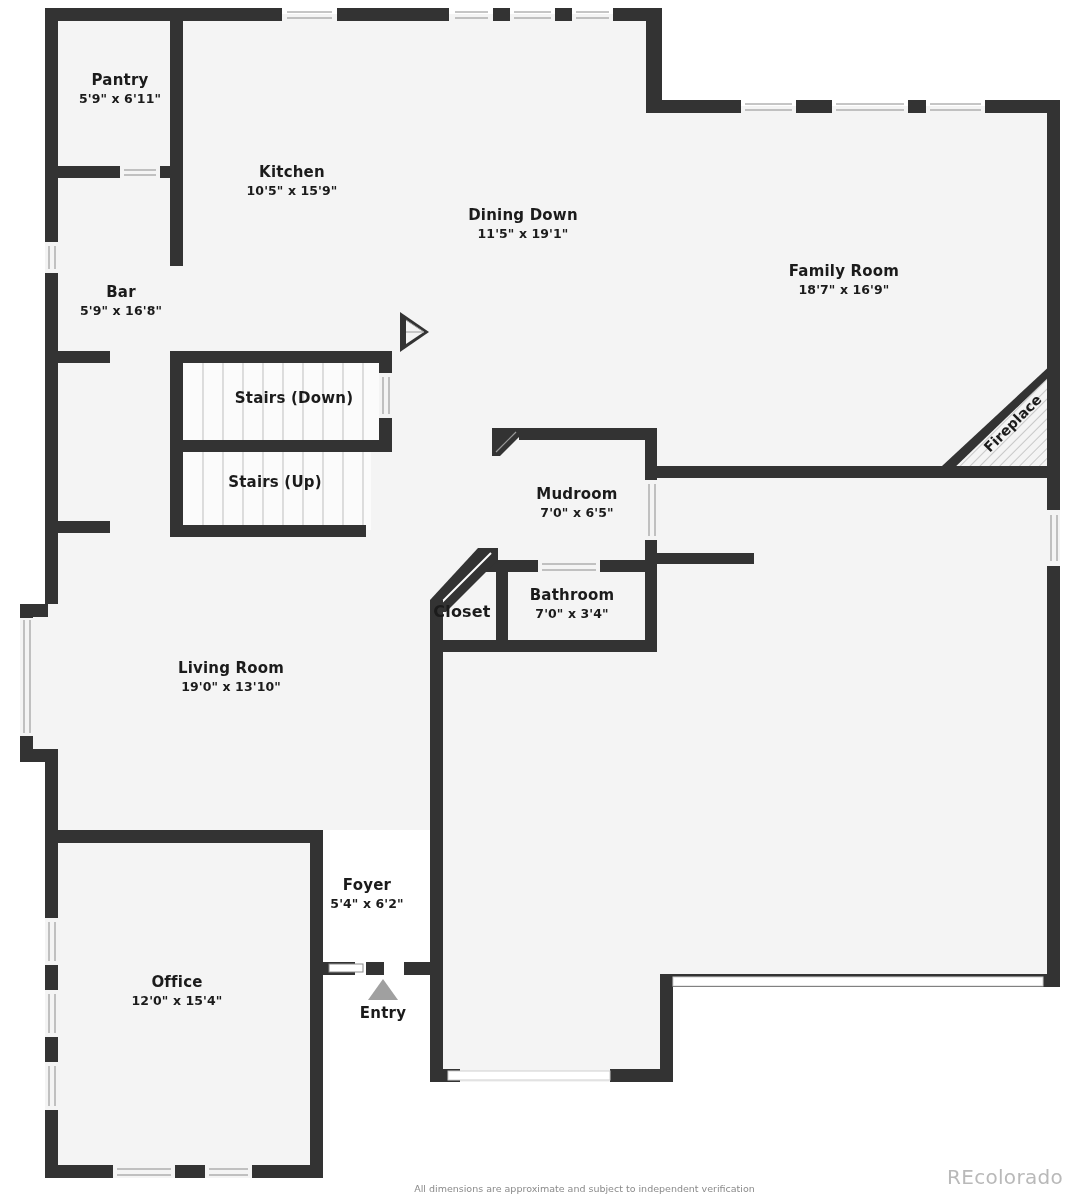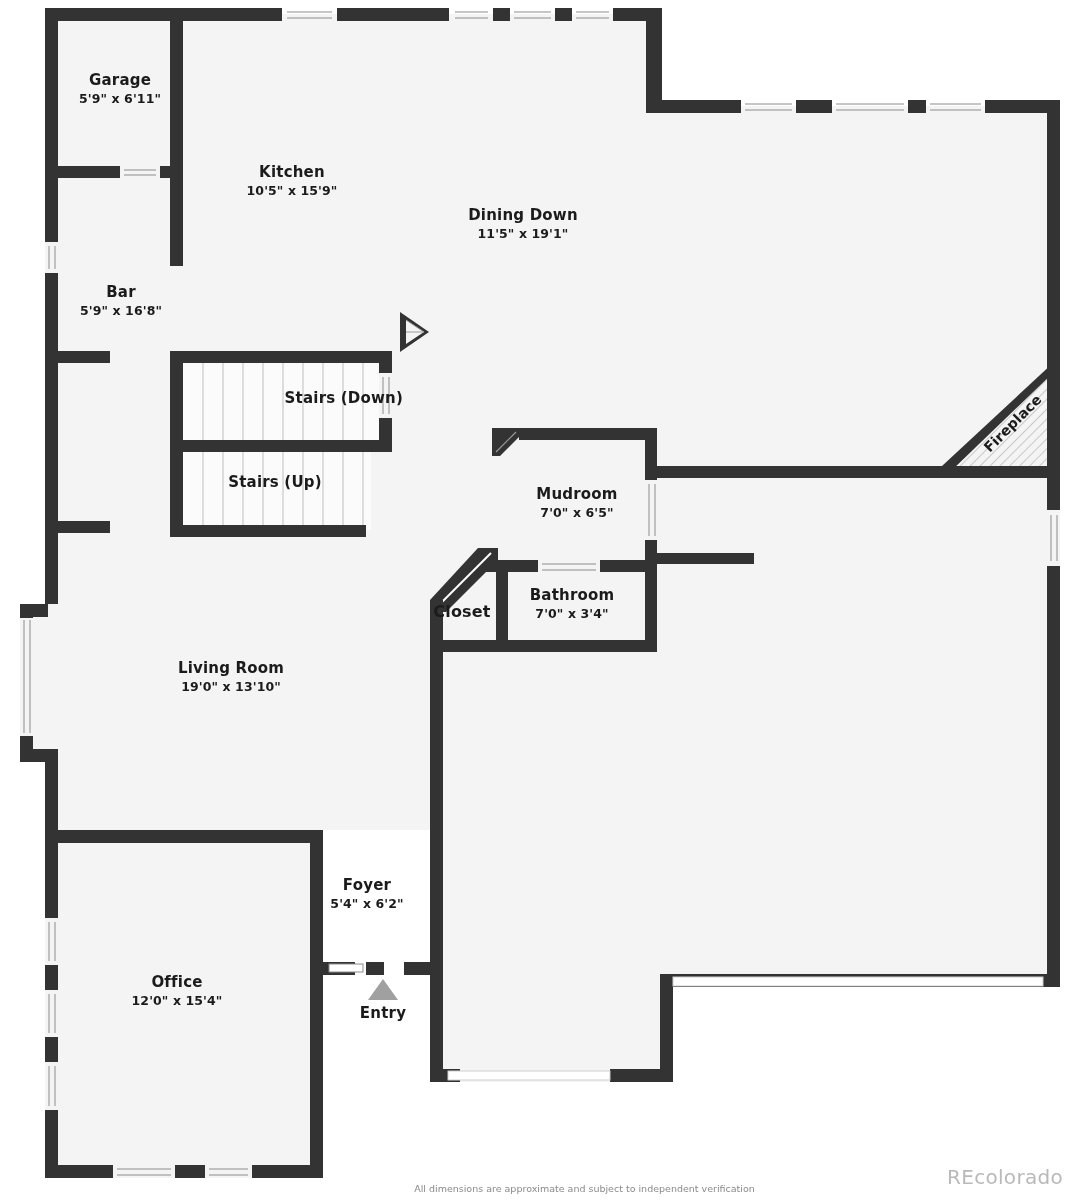"Garage" div.rname { text: Garage -> Pantry }
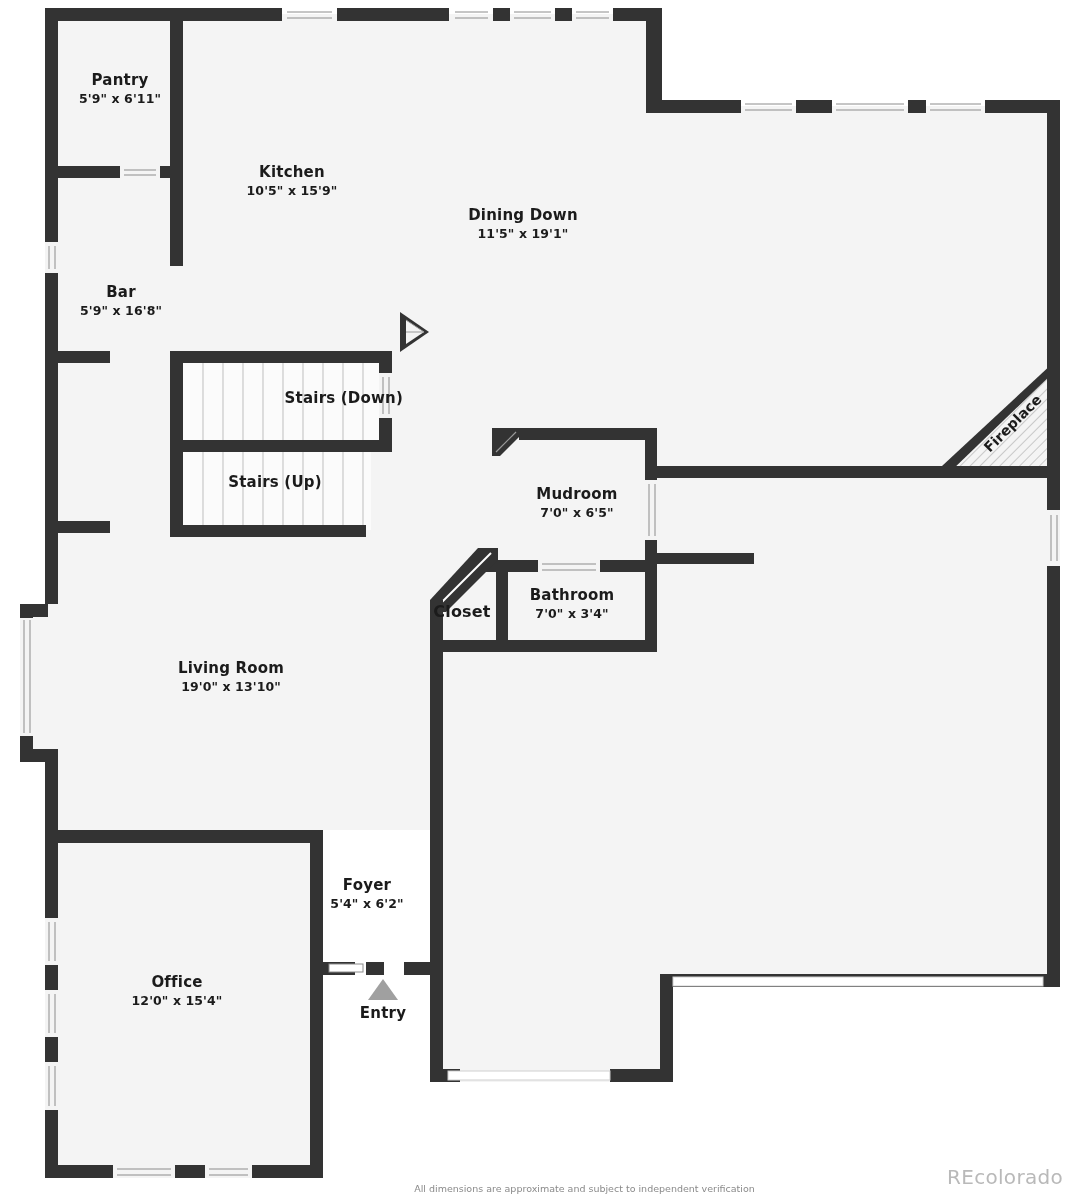"Family Room" div.room-label { html: none -> <div> <div>Family Room</div> <div>18'7" x 16'9"</div> </div> }
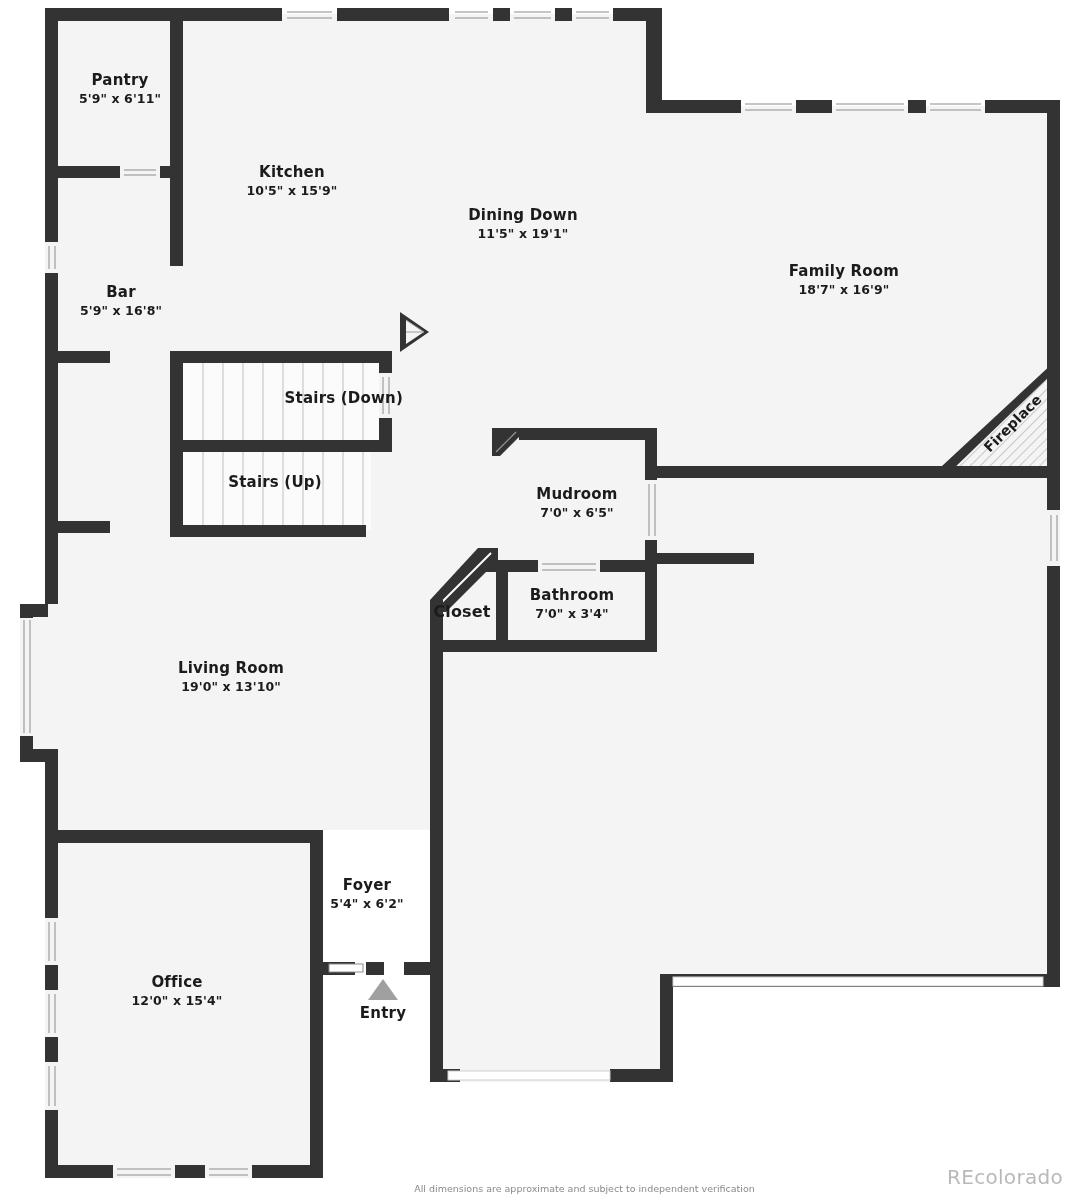"Stairs (Down)" div.room-label { left: 163px -> 174px; text-align: right -> none }
